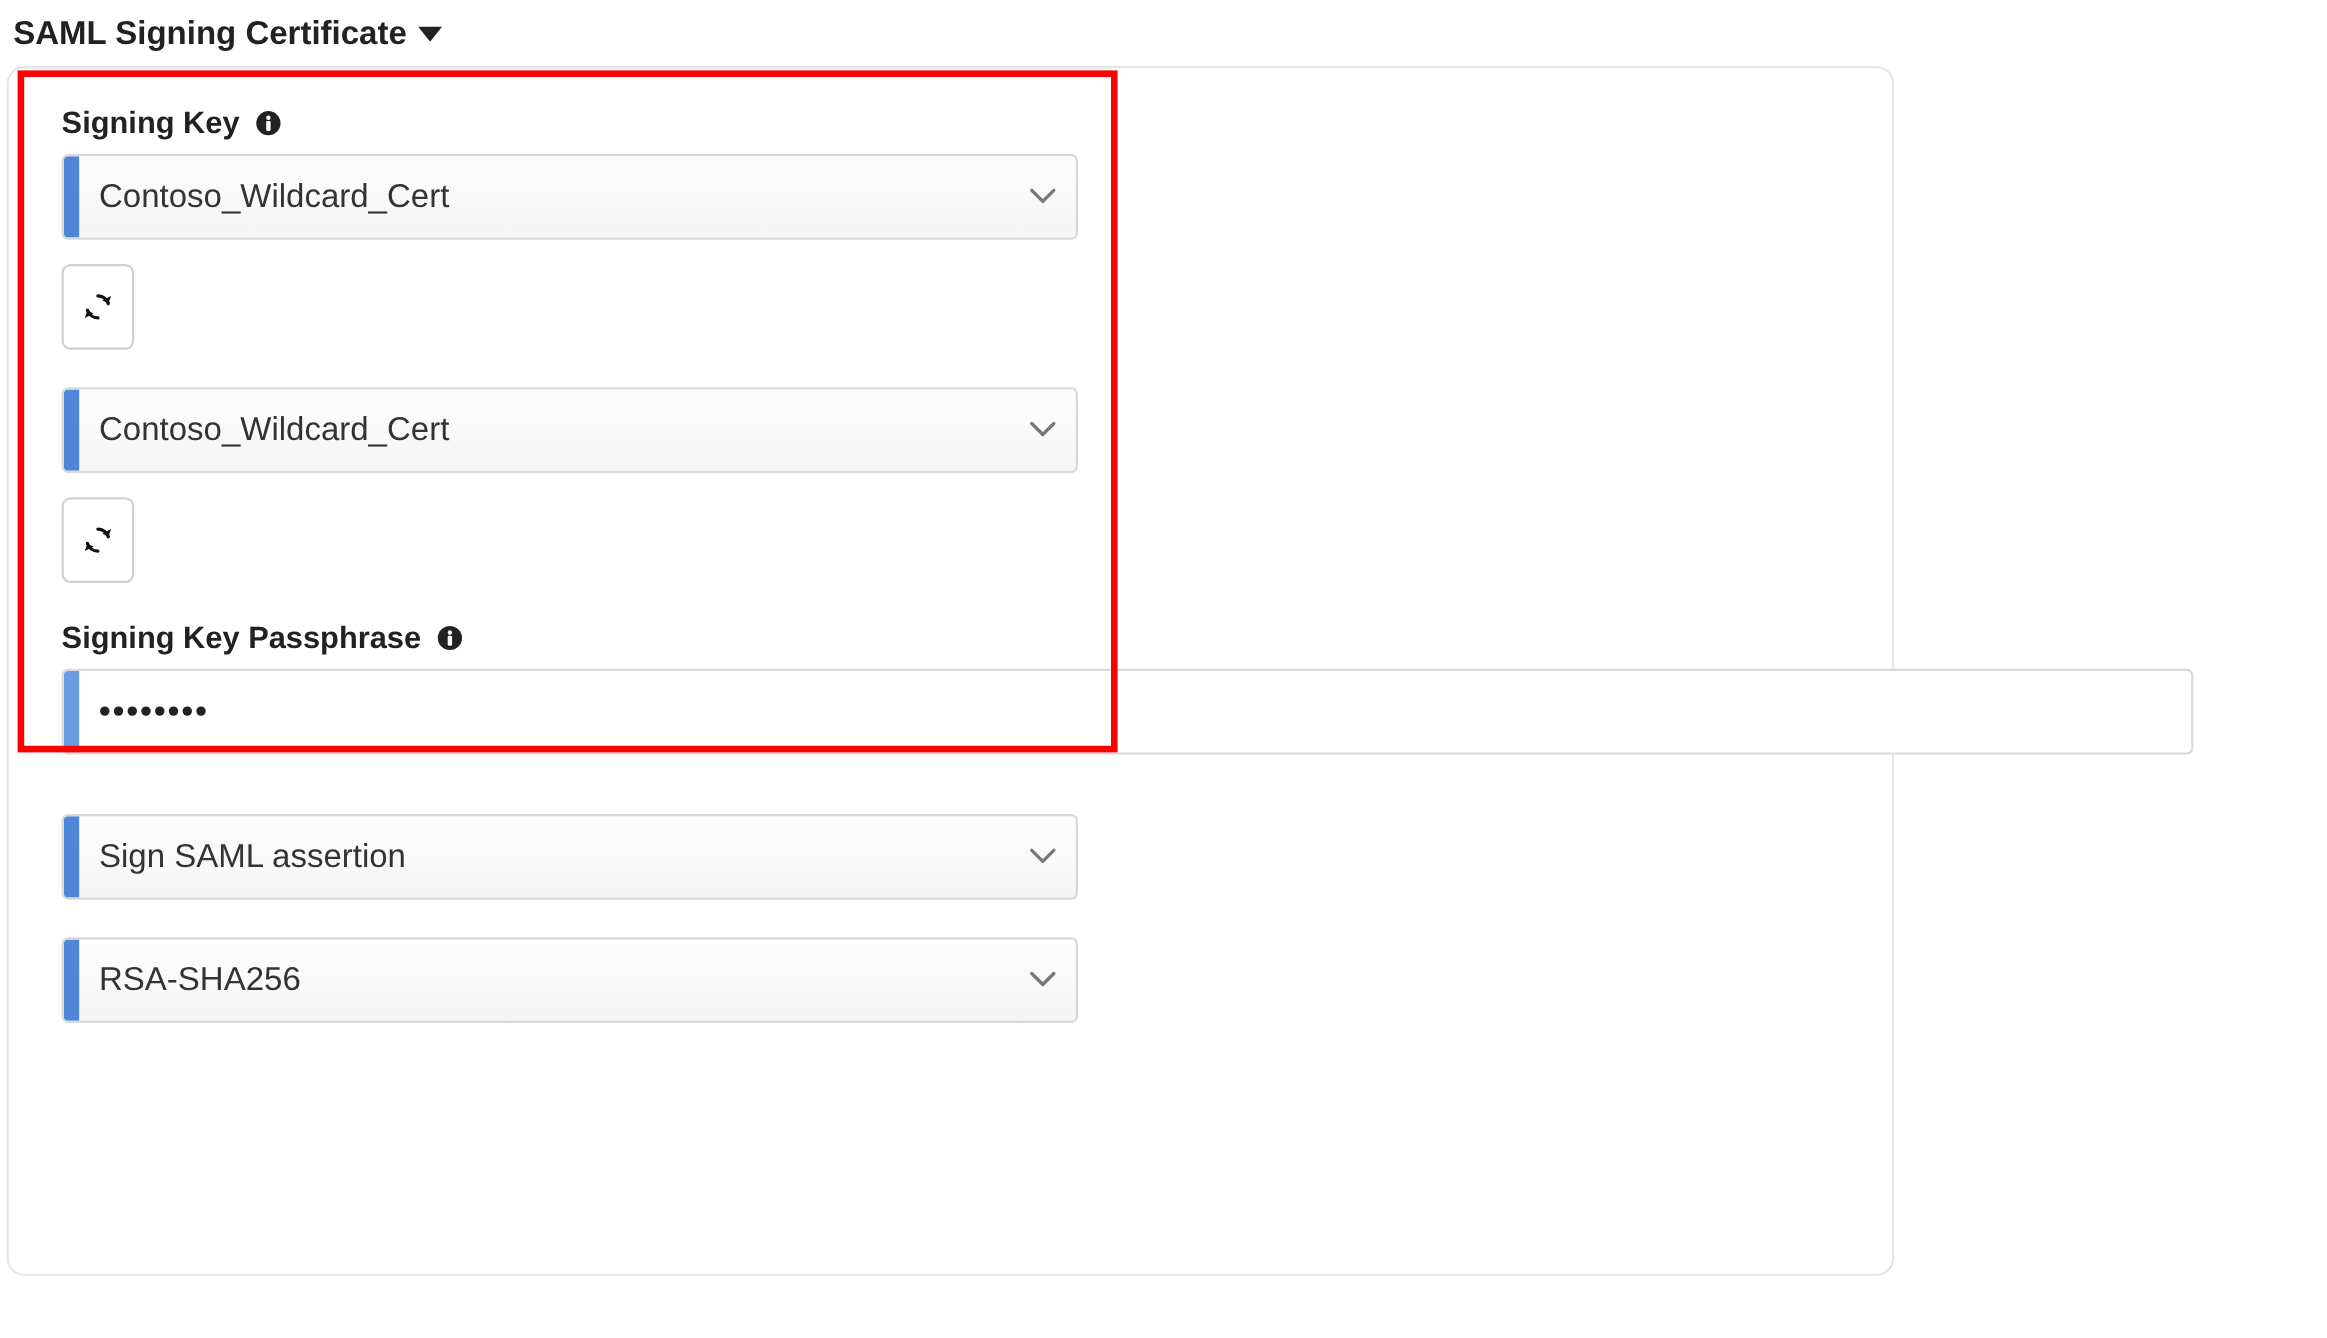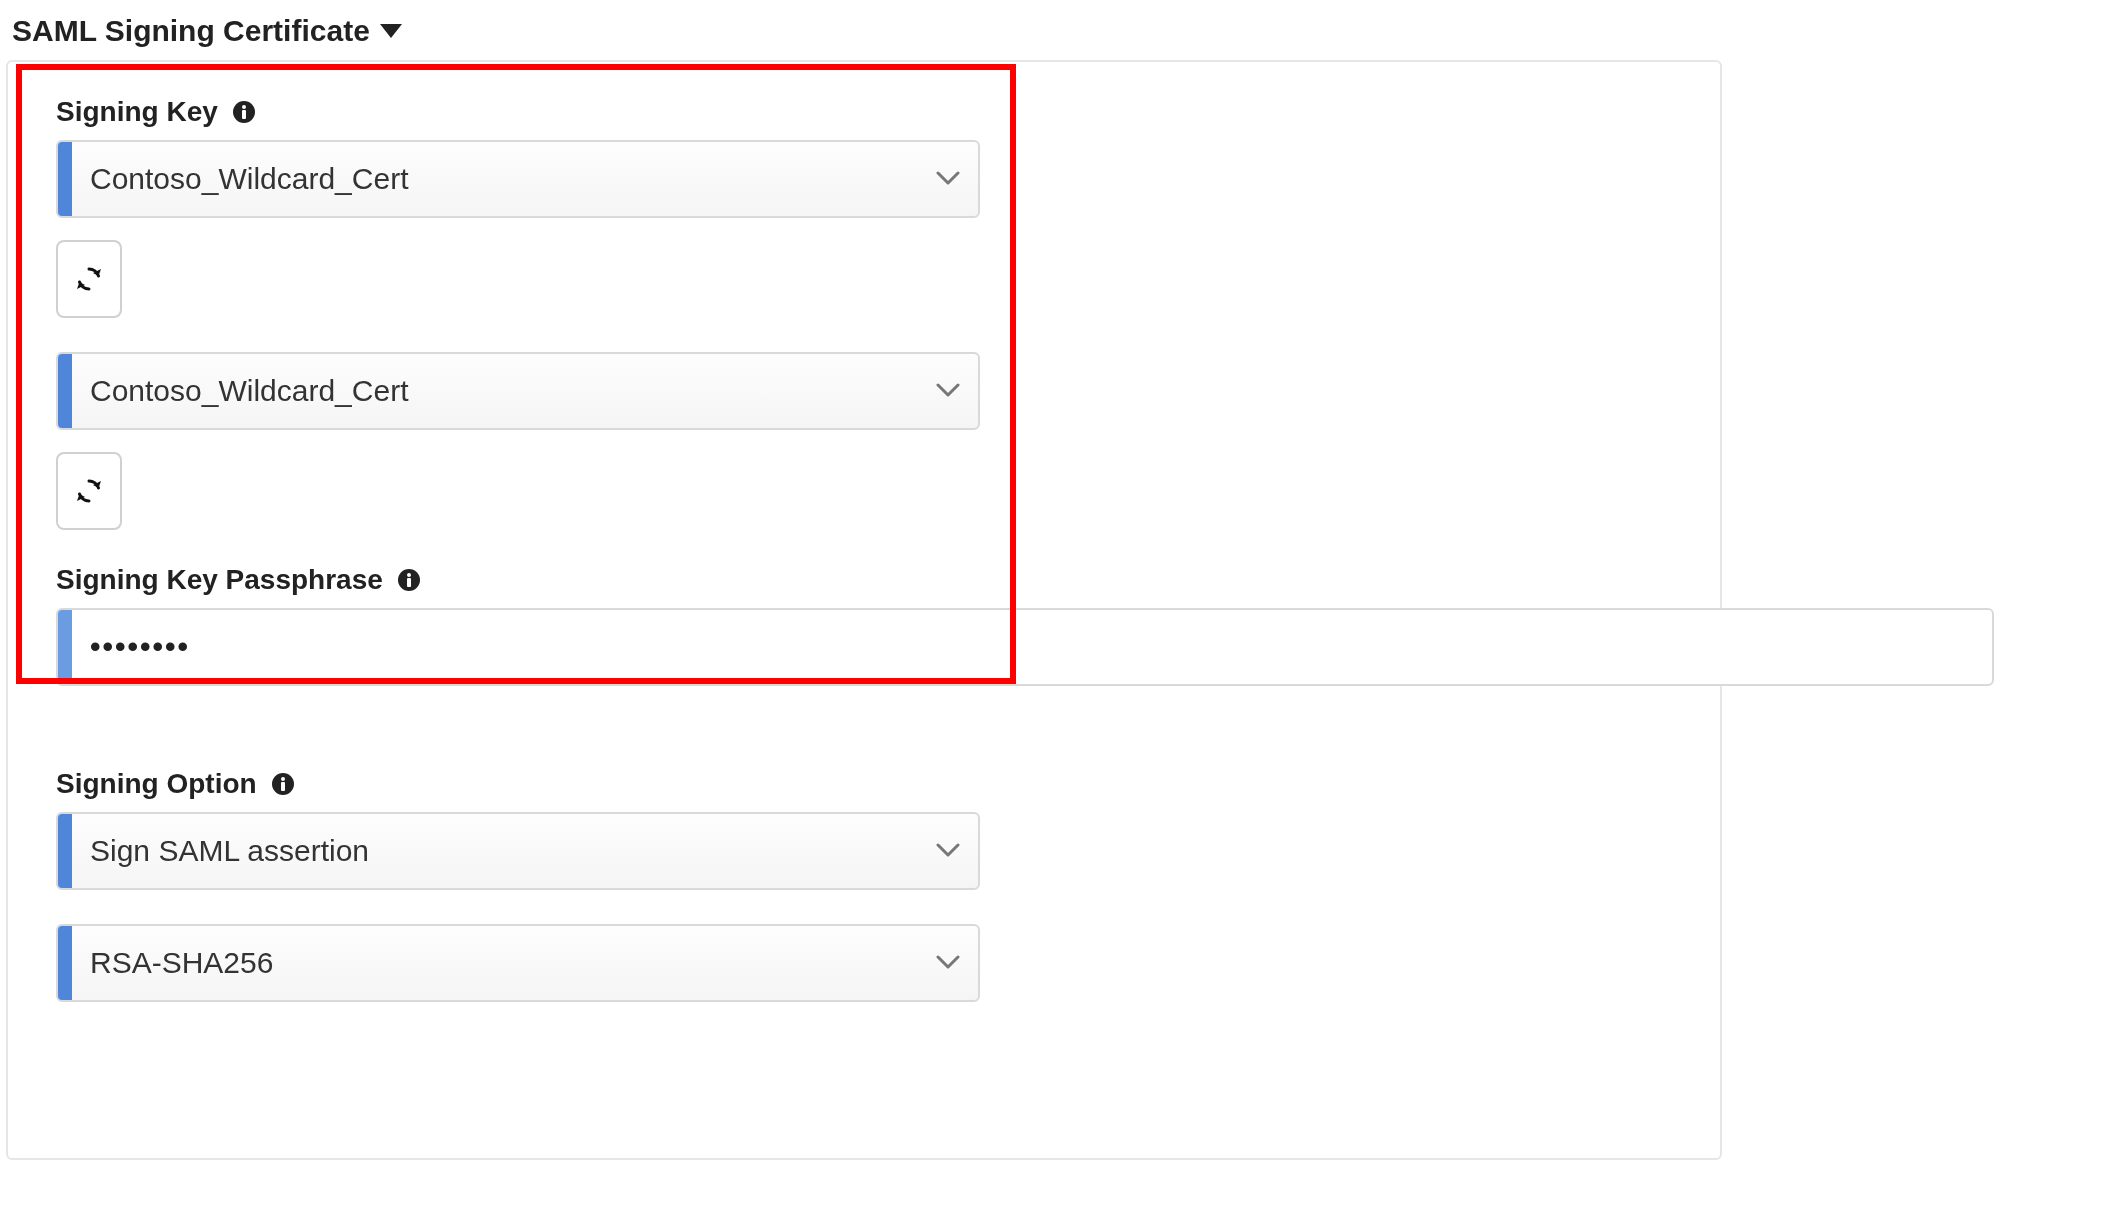"Signing Key" .panel { border-radius: 6px -> 16px }
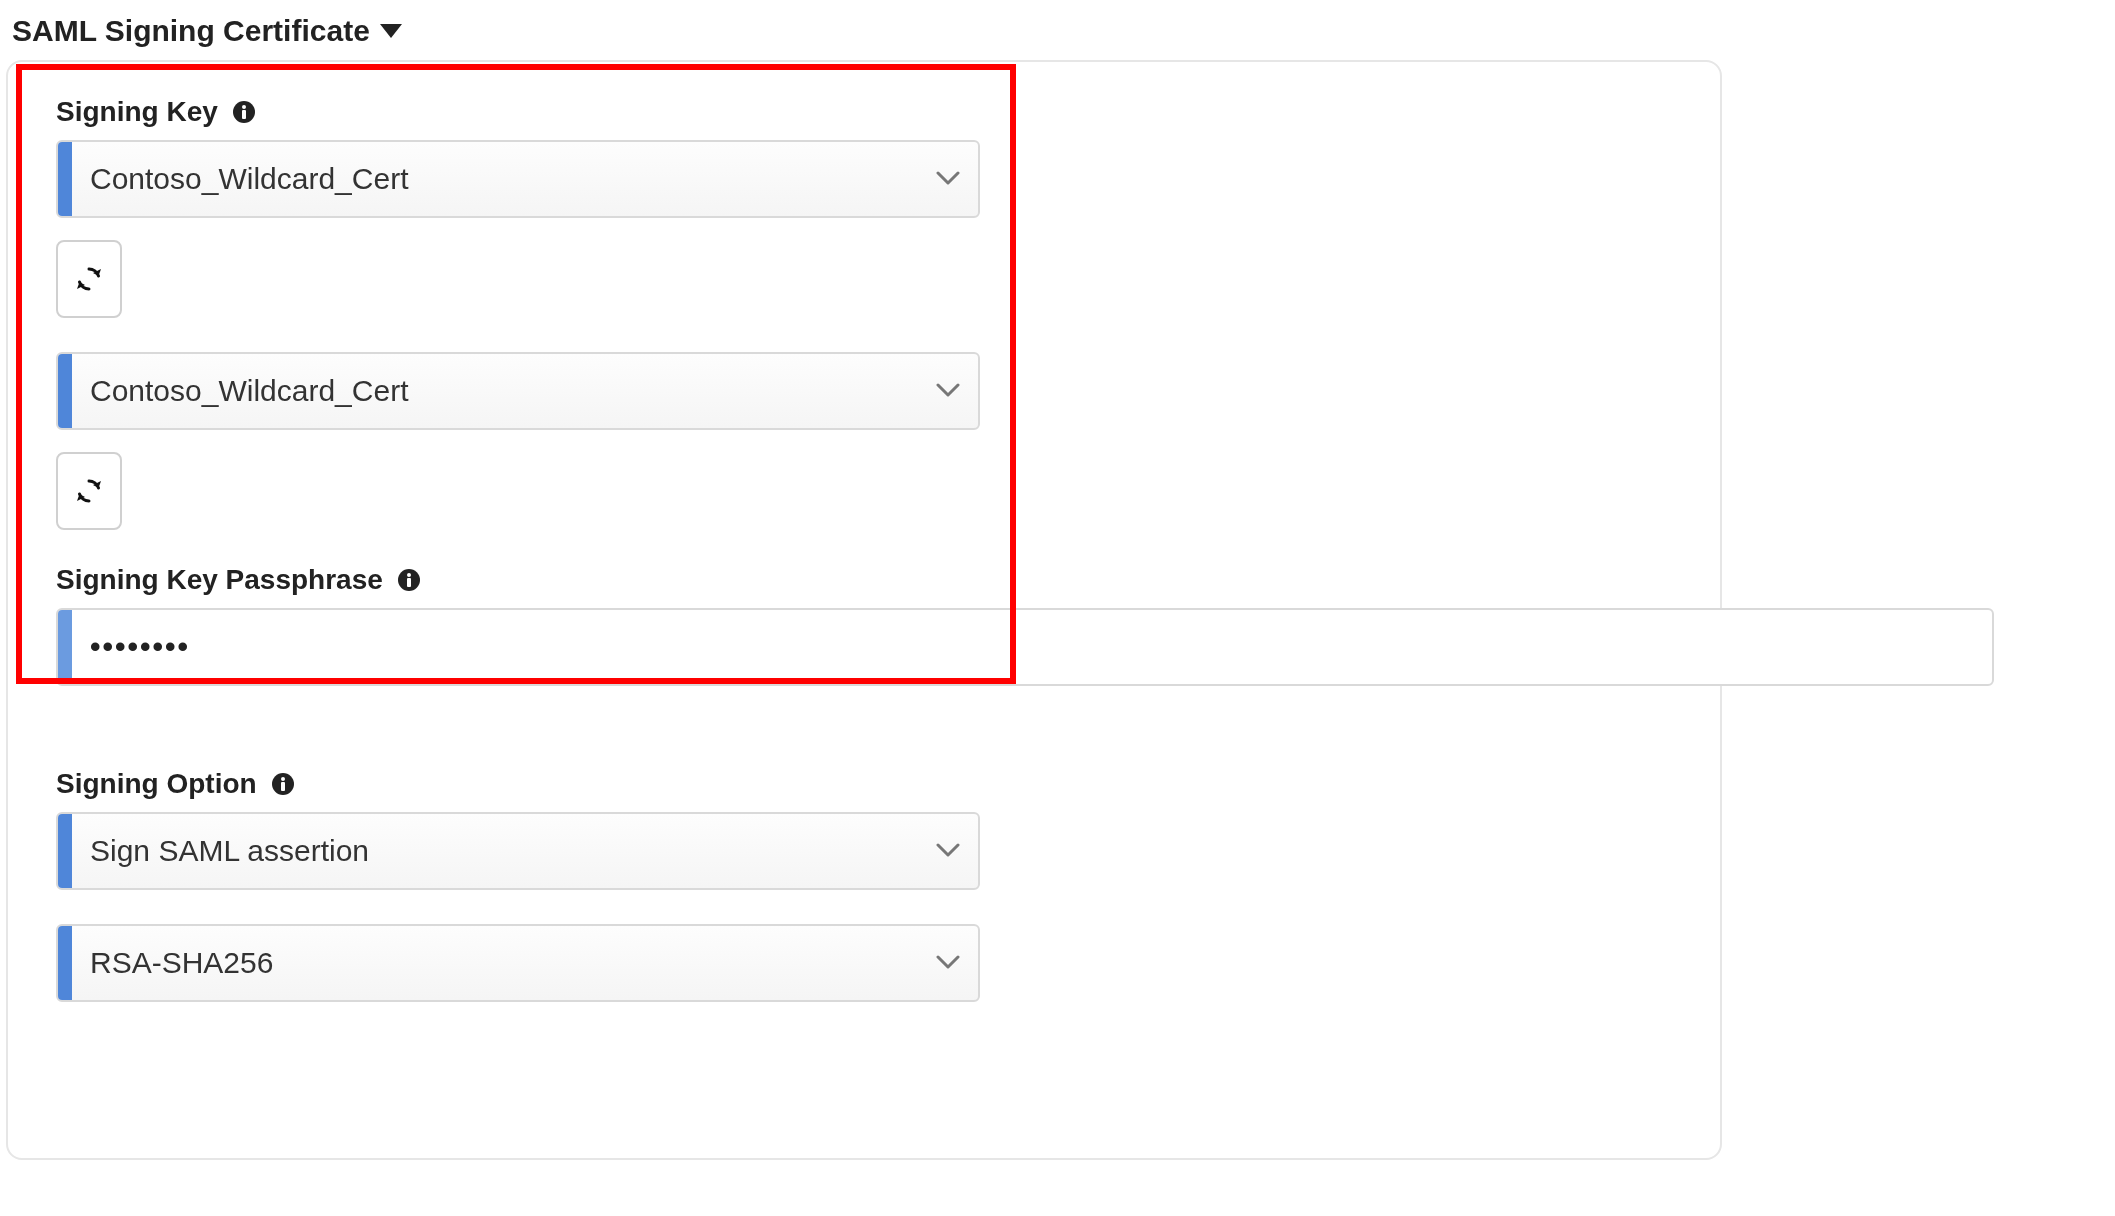"Signing Key Passphrase" div.form-block { margin-bottom: 82px -> 54px }
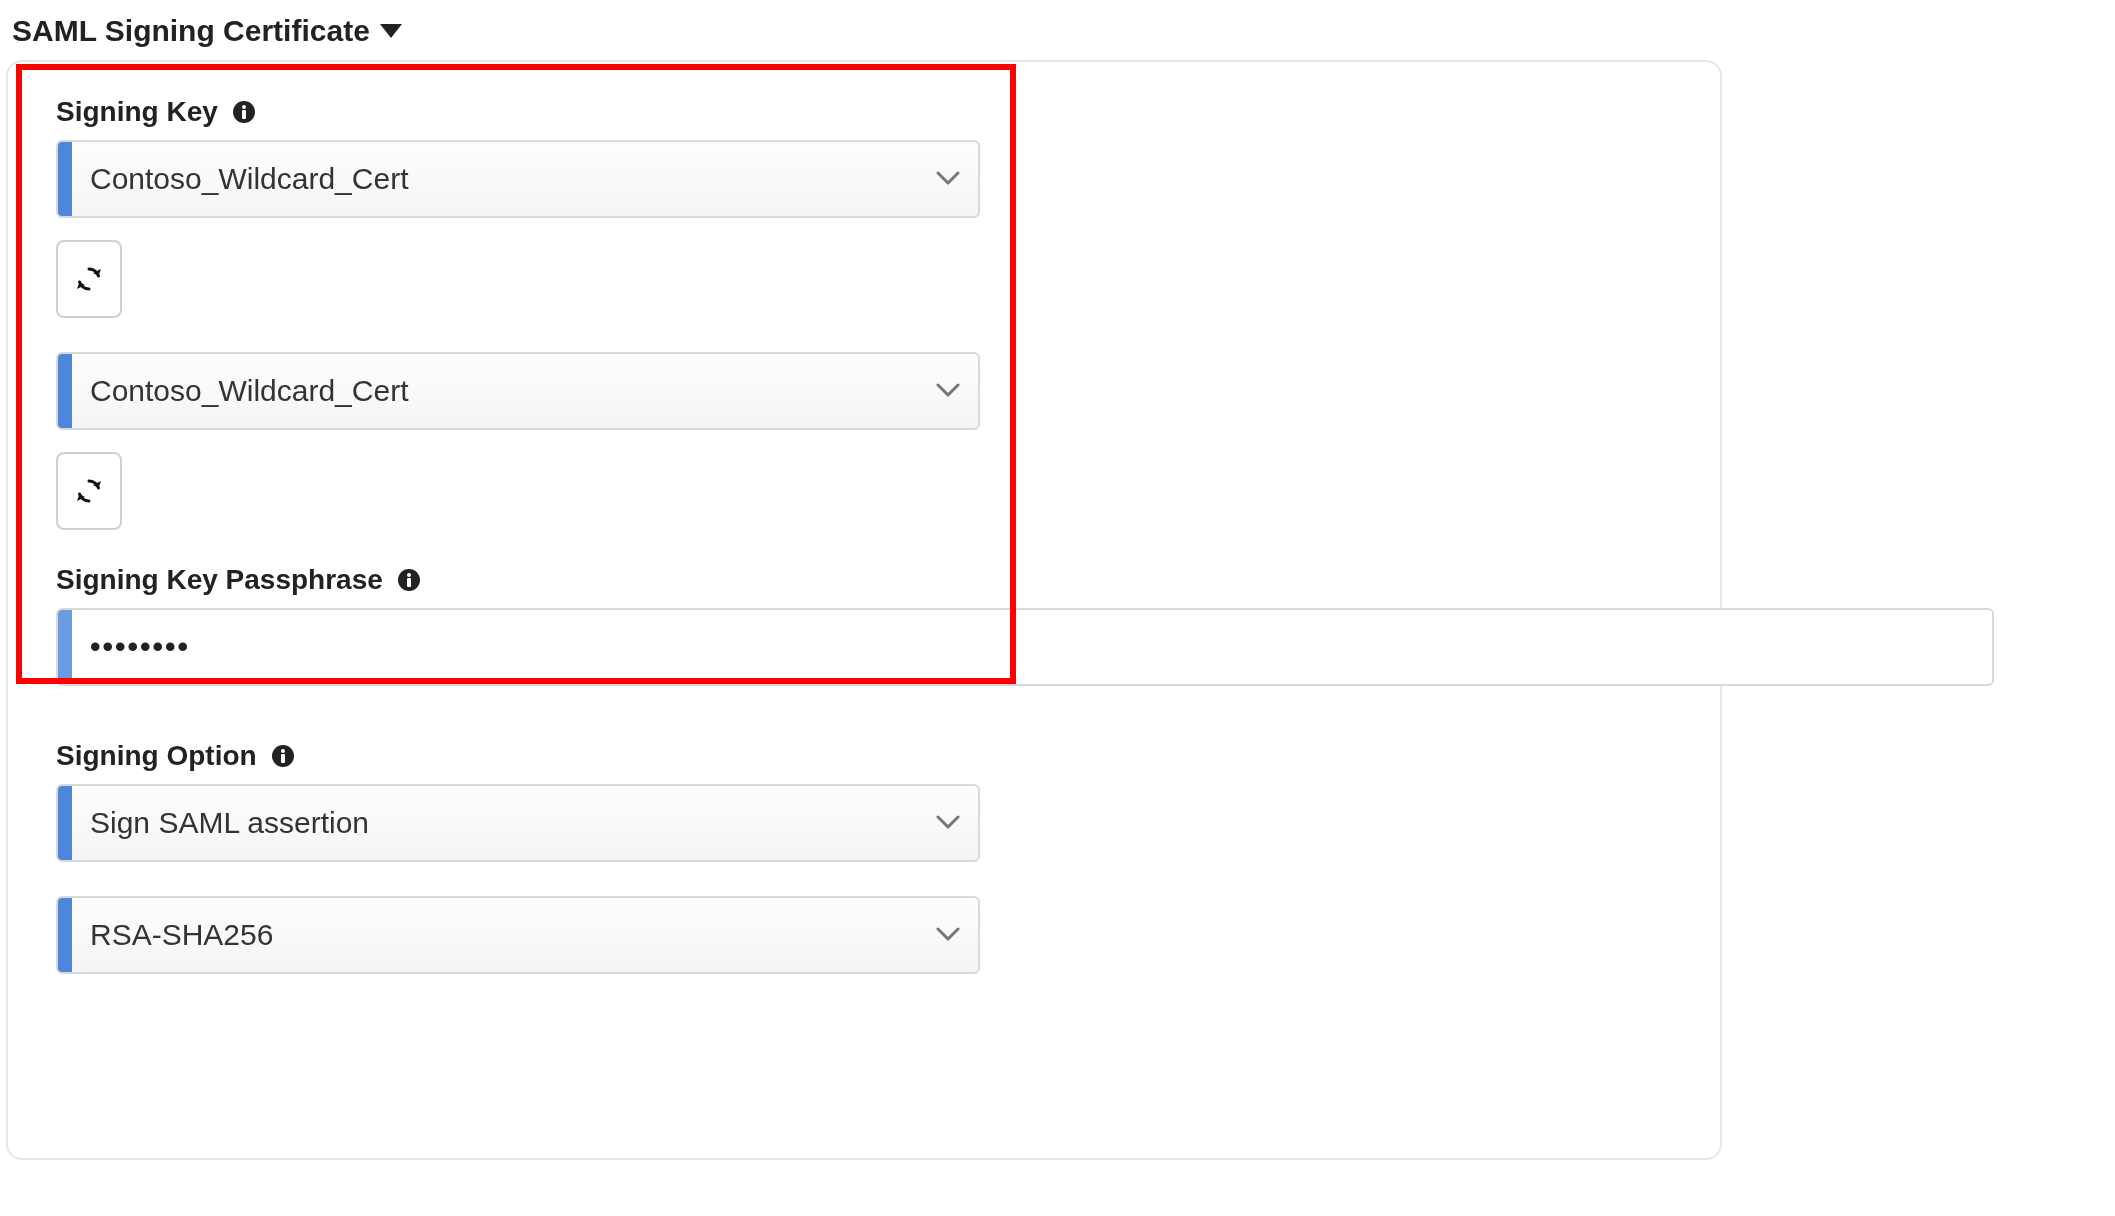"Signing Option" div.label-row { html: <div> <span>Signing Option</span> <span> <svg> <circle></circle> <circle></circle> <rect></rect> </svg> </span> </div> -> none }
